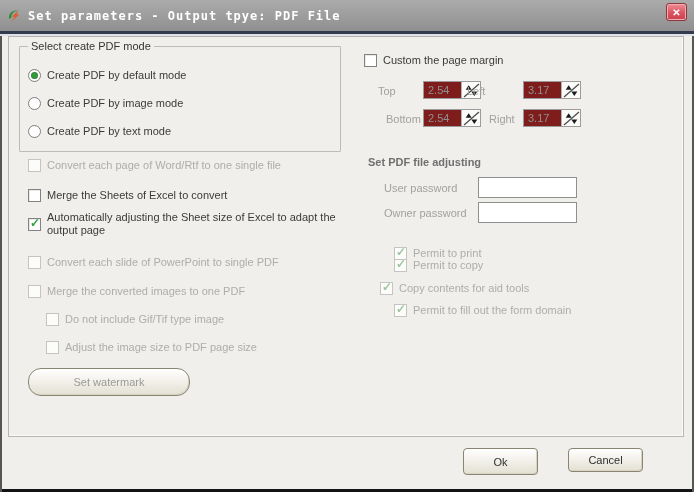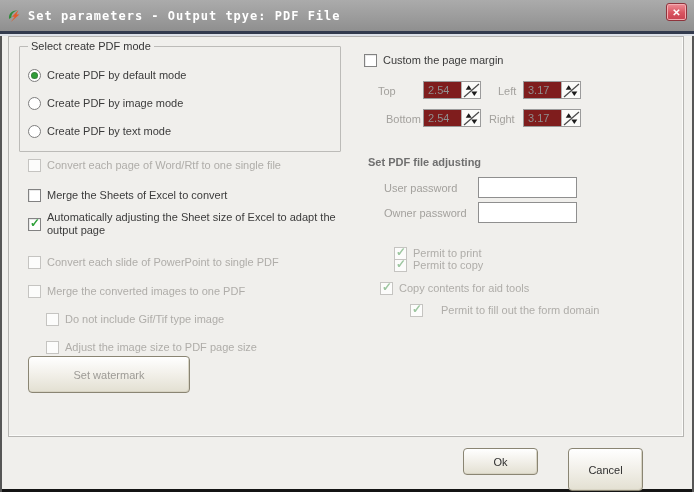"Left" span.mlabel { margin-left: 31px -> none }
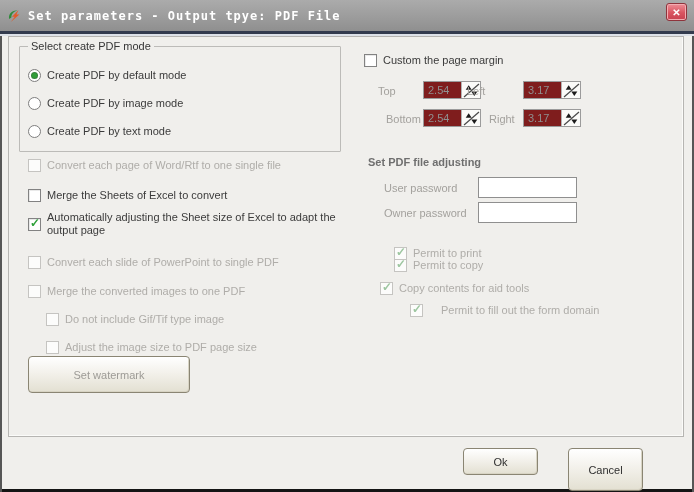"Permit to fill out the" div.row { gap: 12px -> none; left: 410px -> 394px }
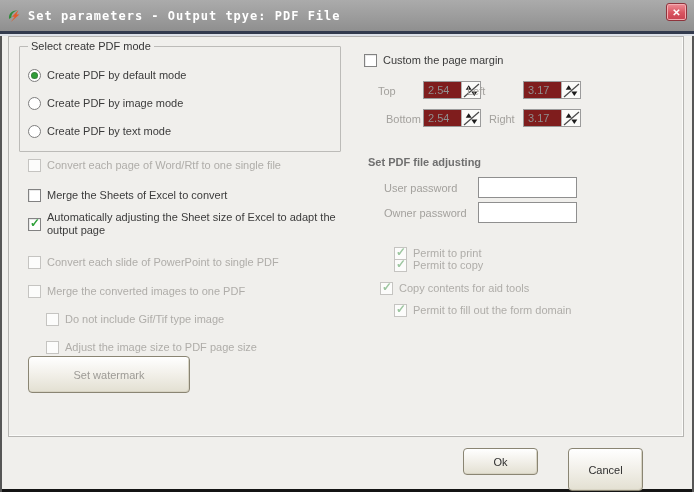"Set watermark" div.xpbtn { border-radius: none -> 13px; height: 37px -> 28px; top: 356px -> 368px }
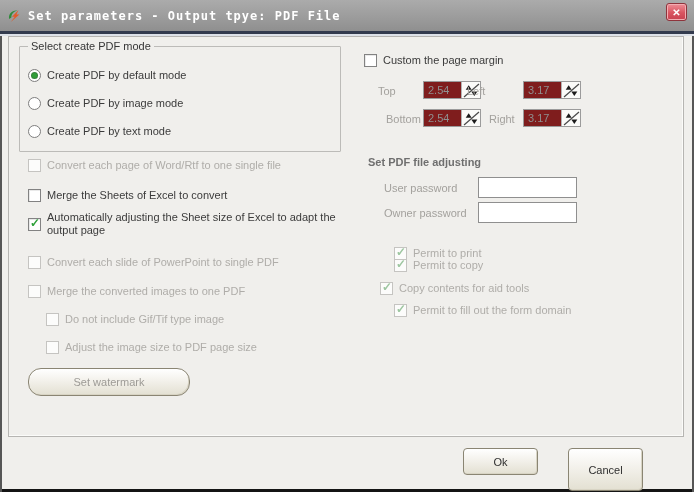"Cancel" div.xpbtn { height: 43px -> 24px }
